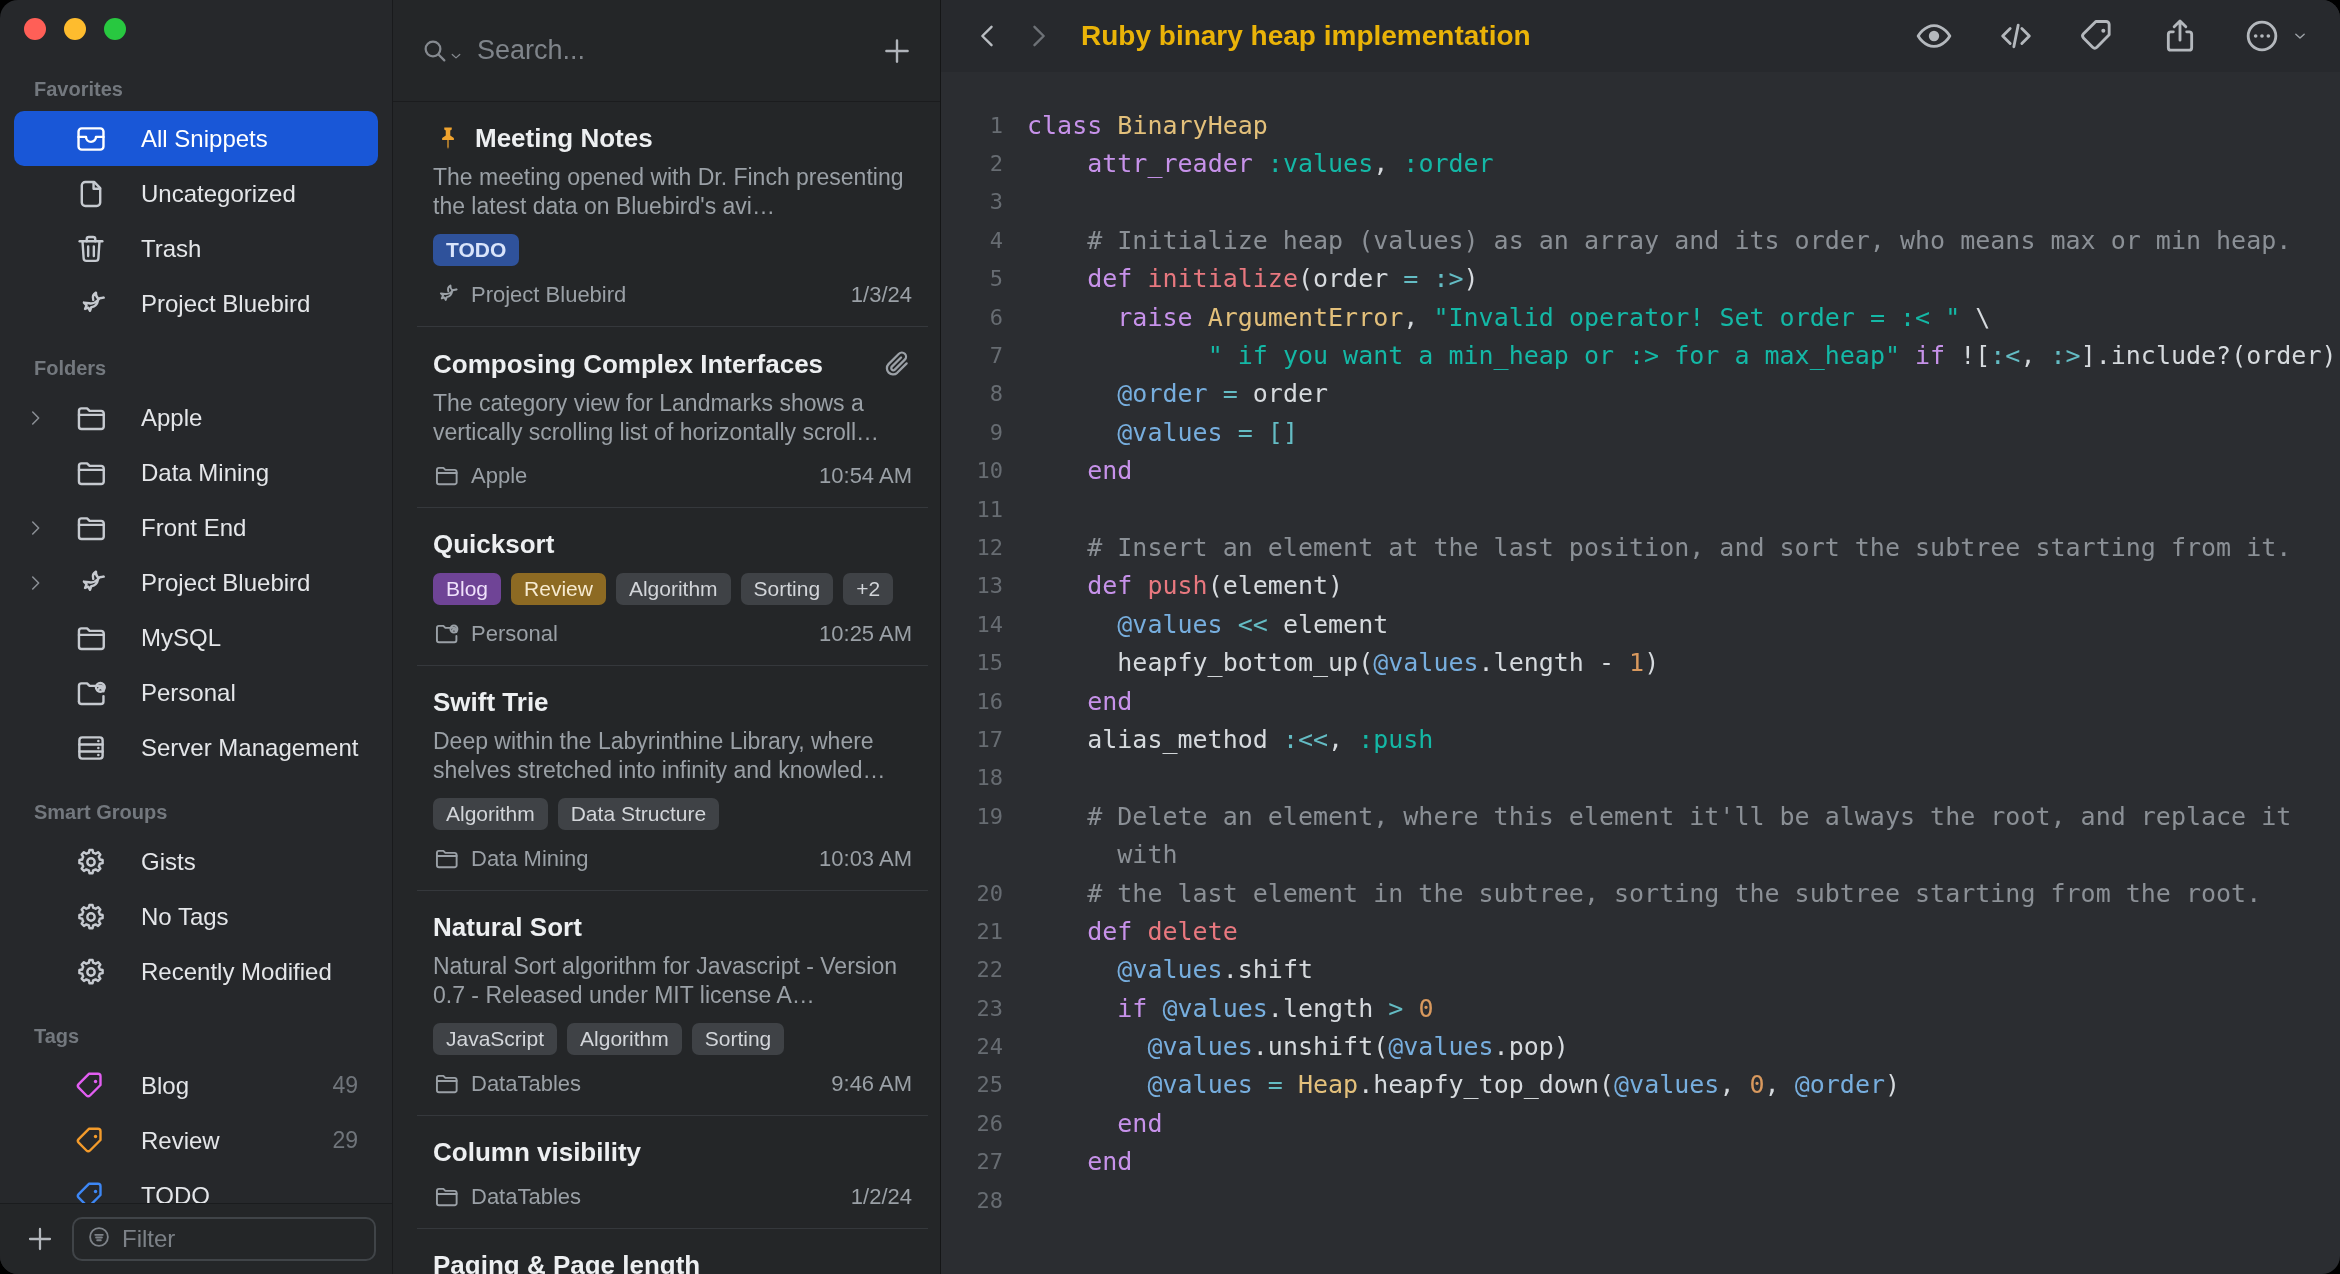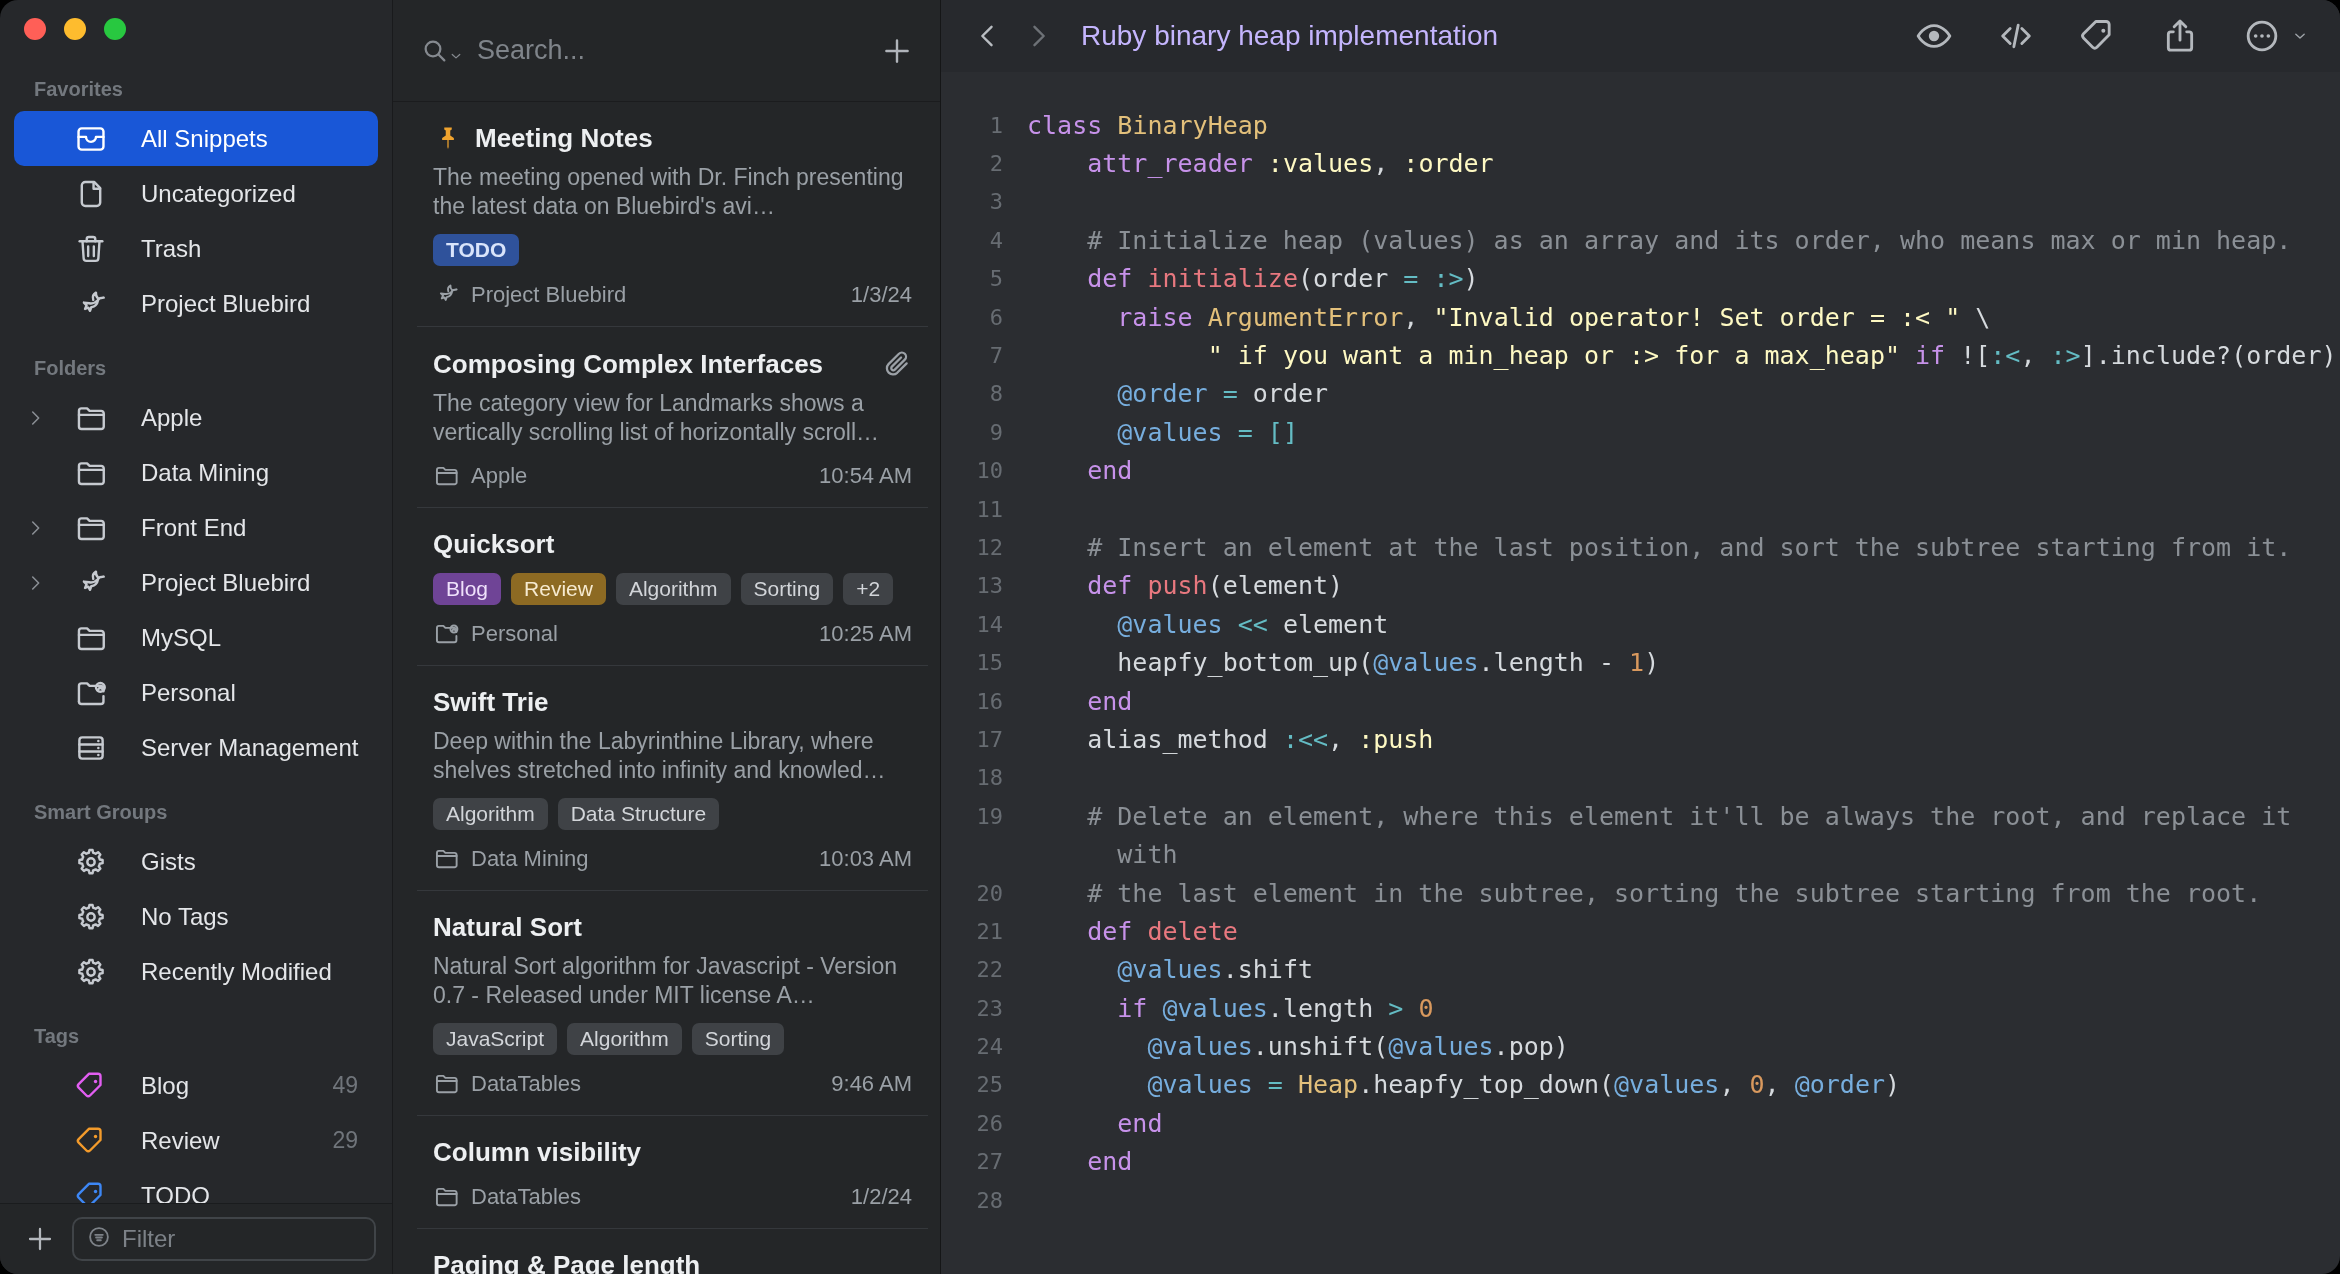"Ruby binary heap implementation" .ed-title { color: #c4b5fd -> #eab308; font-weight: 400 -> 700 }
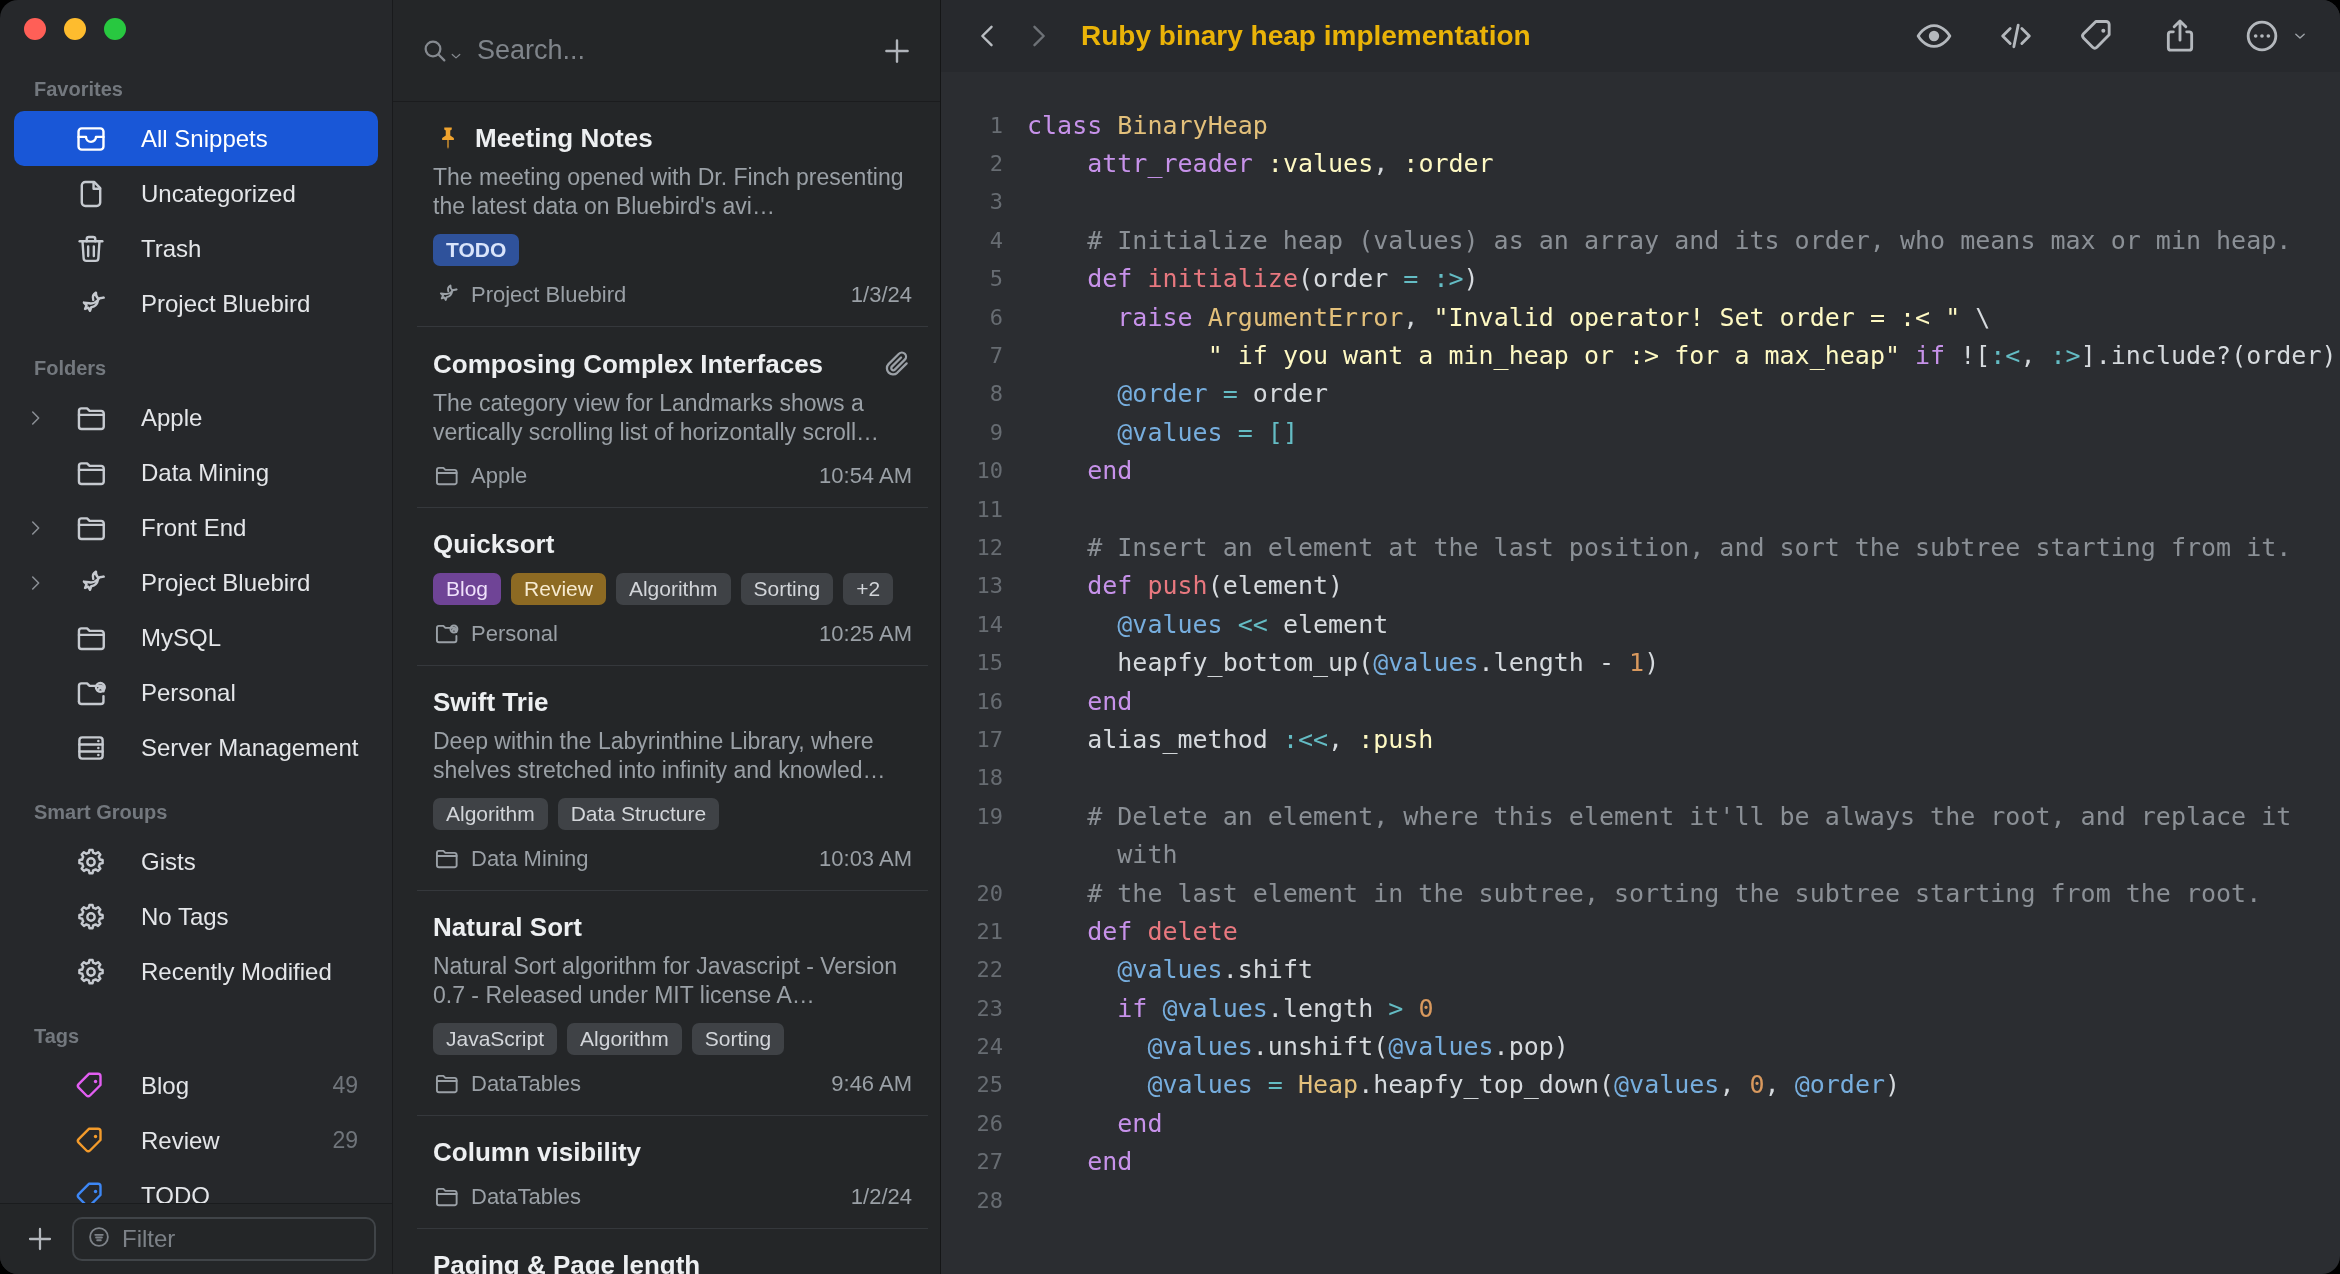":values" .s { color: #fef9c3 -> #14b8a6 }
